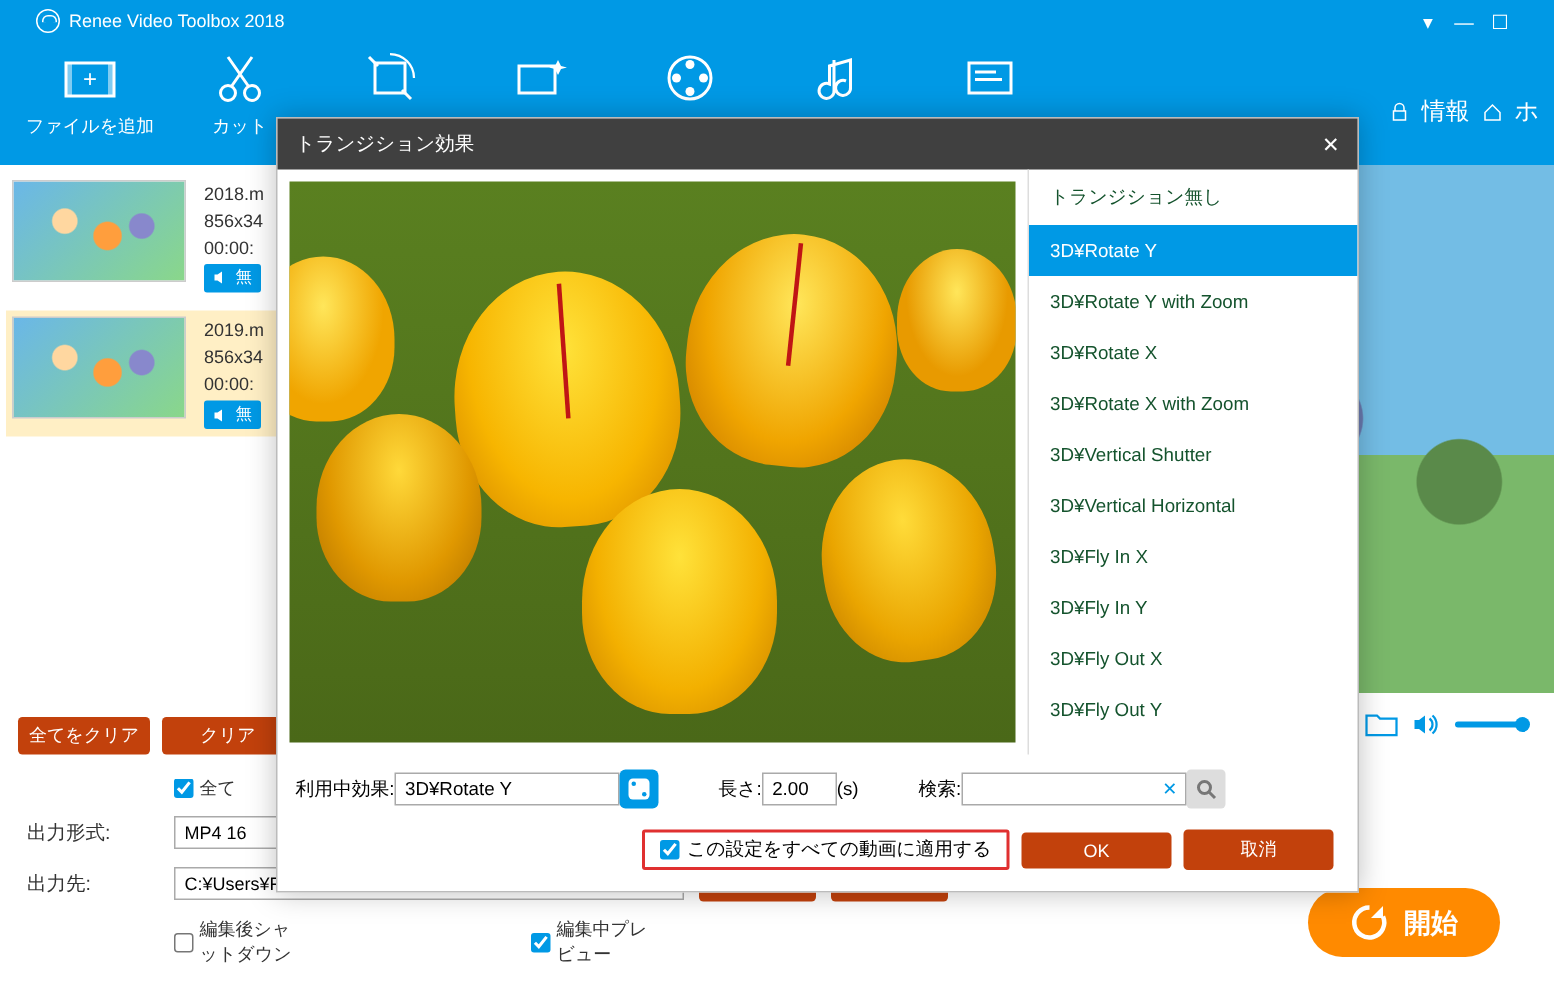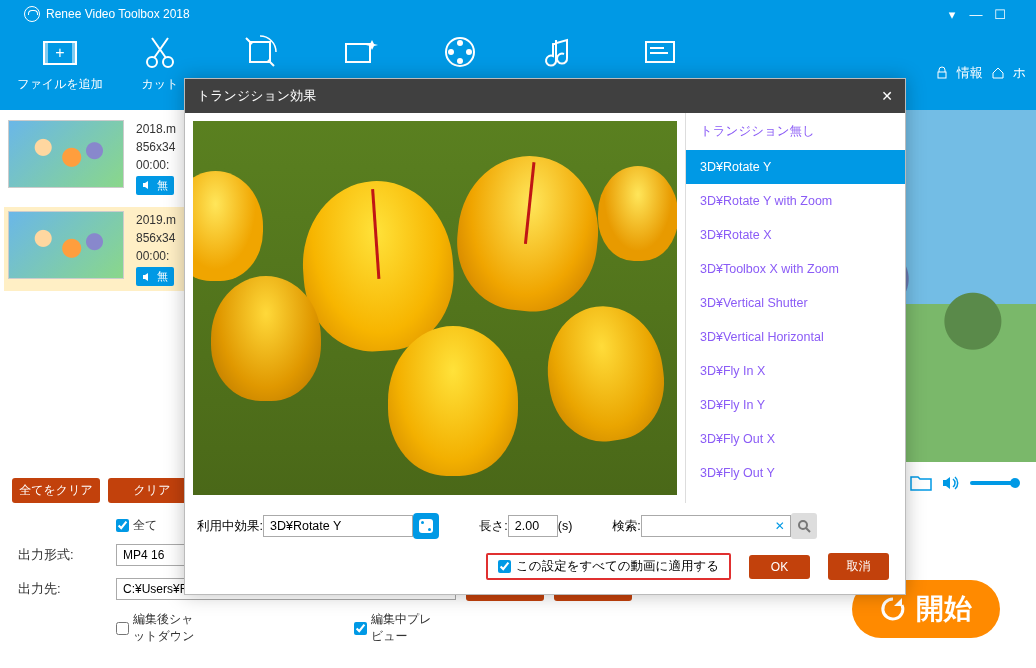"情報" .toolbar .right-tools { font-size: 13px -> 16px }
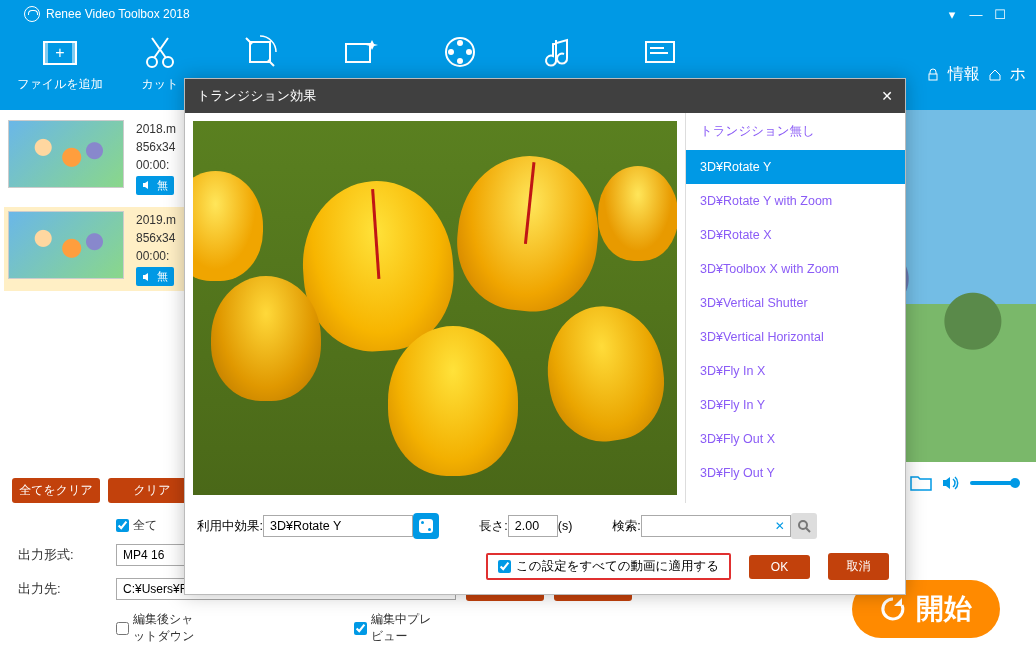"トランジション無し" .effect-item { color: #8b5cf6 -> #14532d }
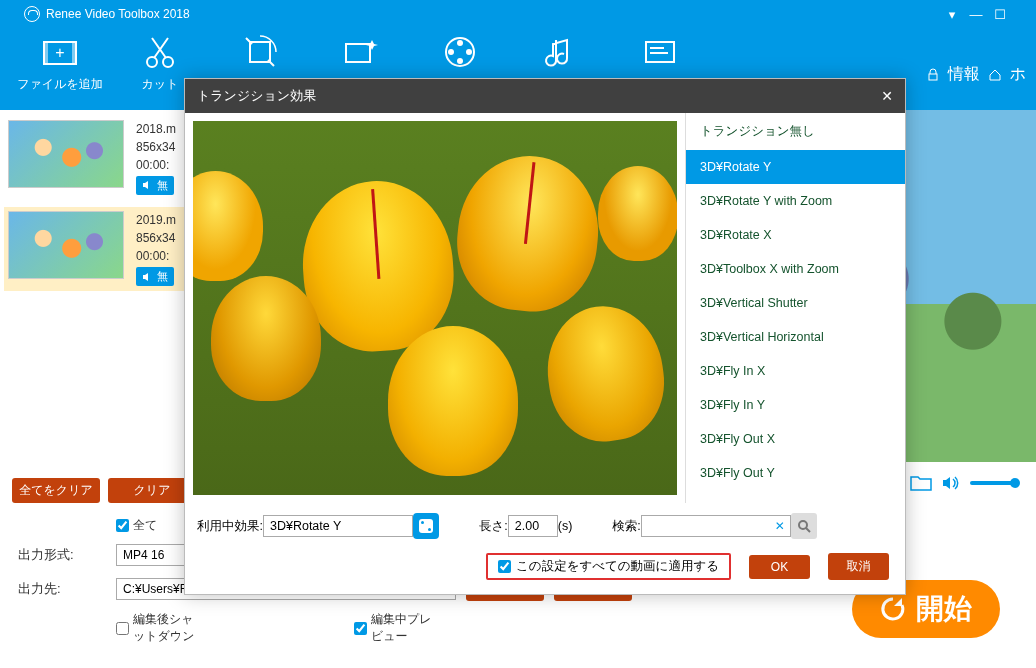"3D¥Toolbox X with Zoom" div.effect-item { text: 3D¥Toolbox -> 3D¥Rotate }
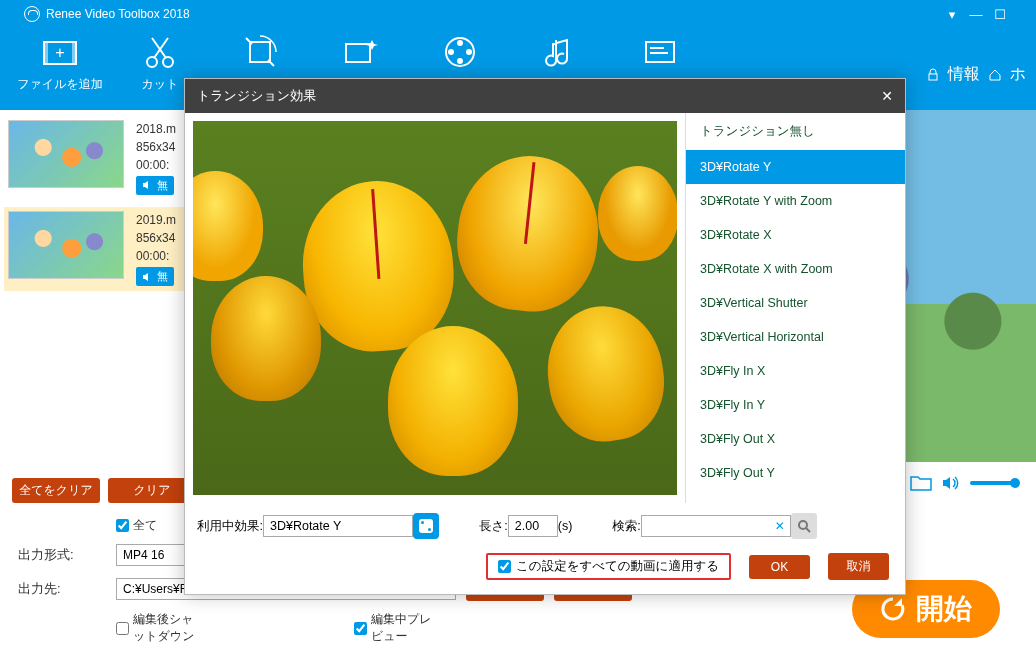"この設定をすべての動画に適用する" .modal-foot2 { gap: 18px -> 8px }
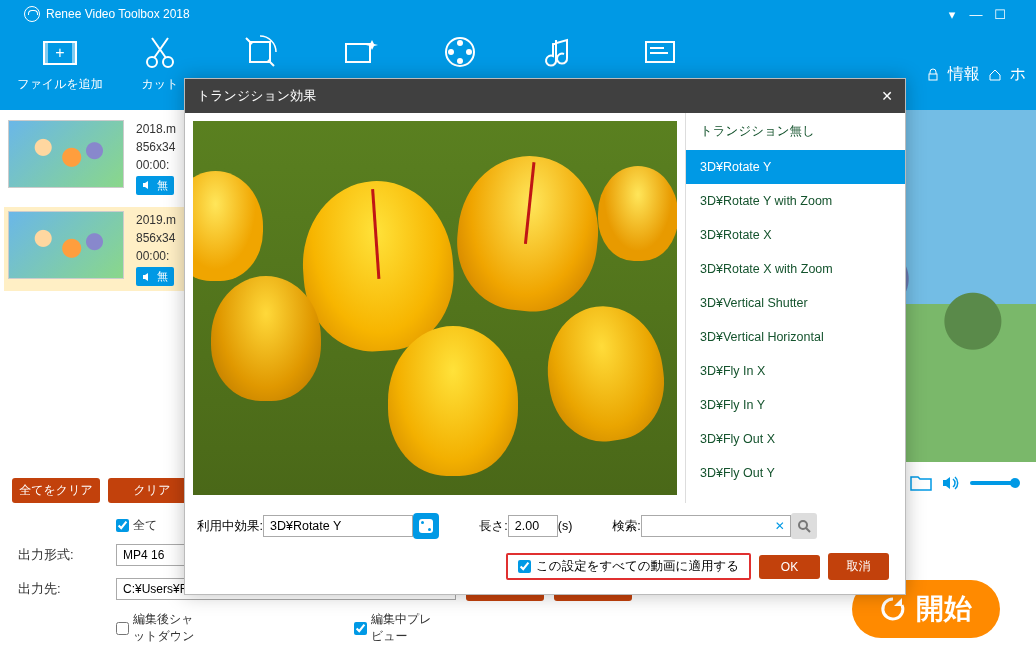"OK" .btn-blue.md { width: 61px -> 100px }
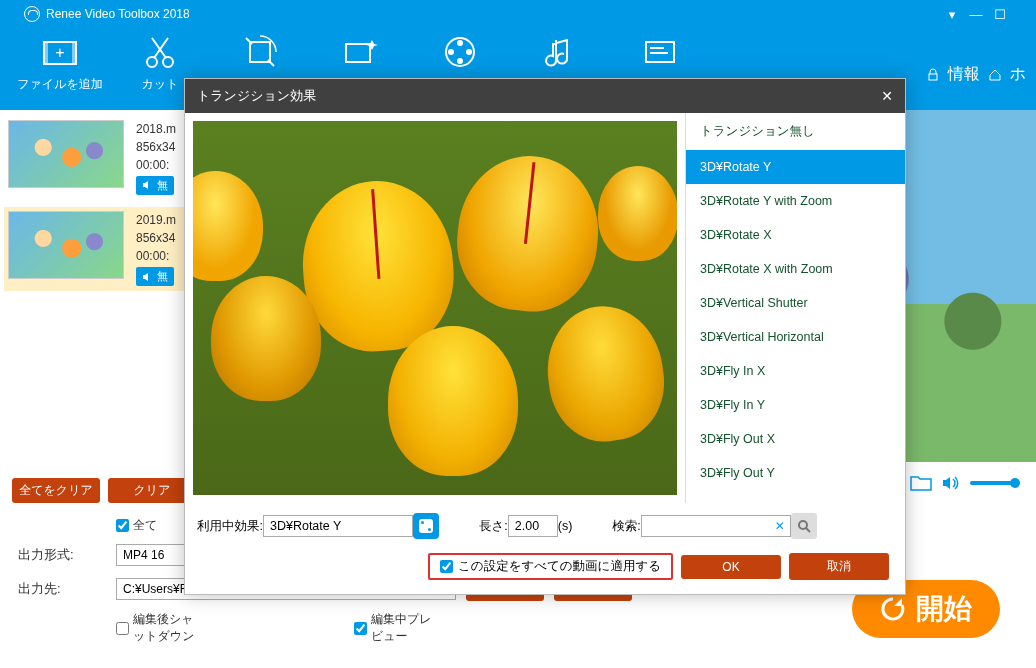"開始" .start-btn { font-size: 28px -> 18px }
